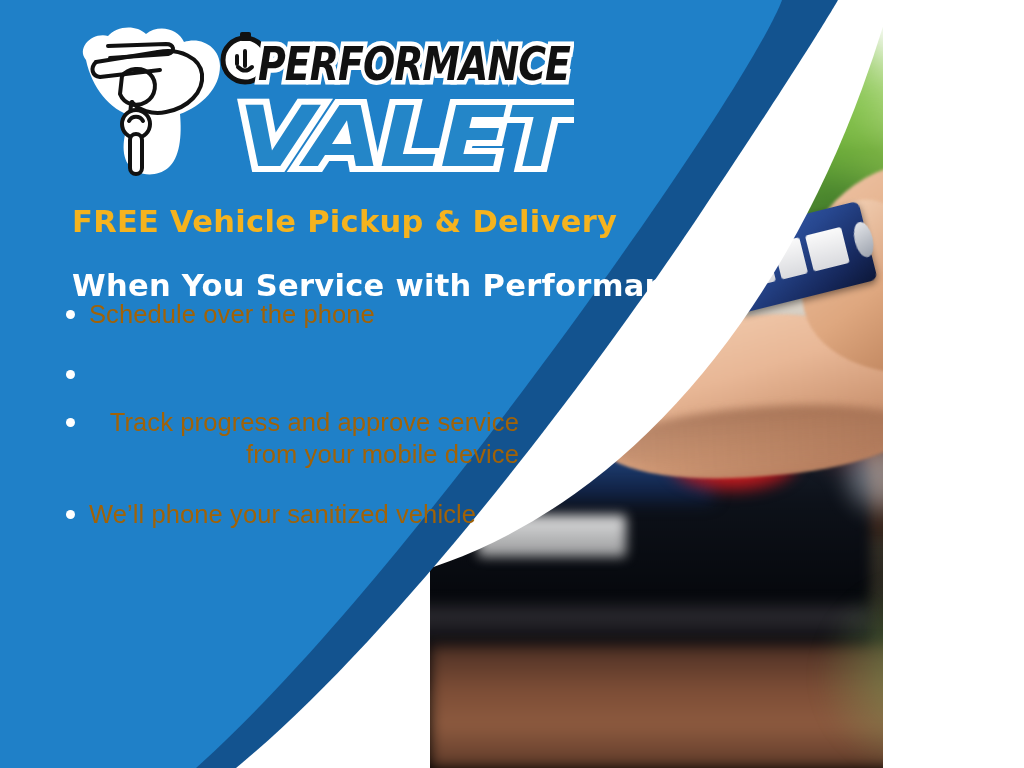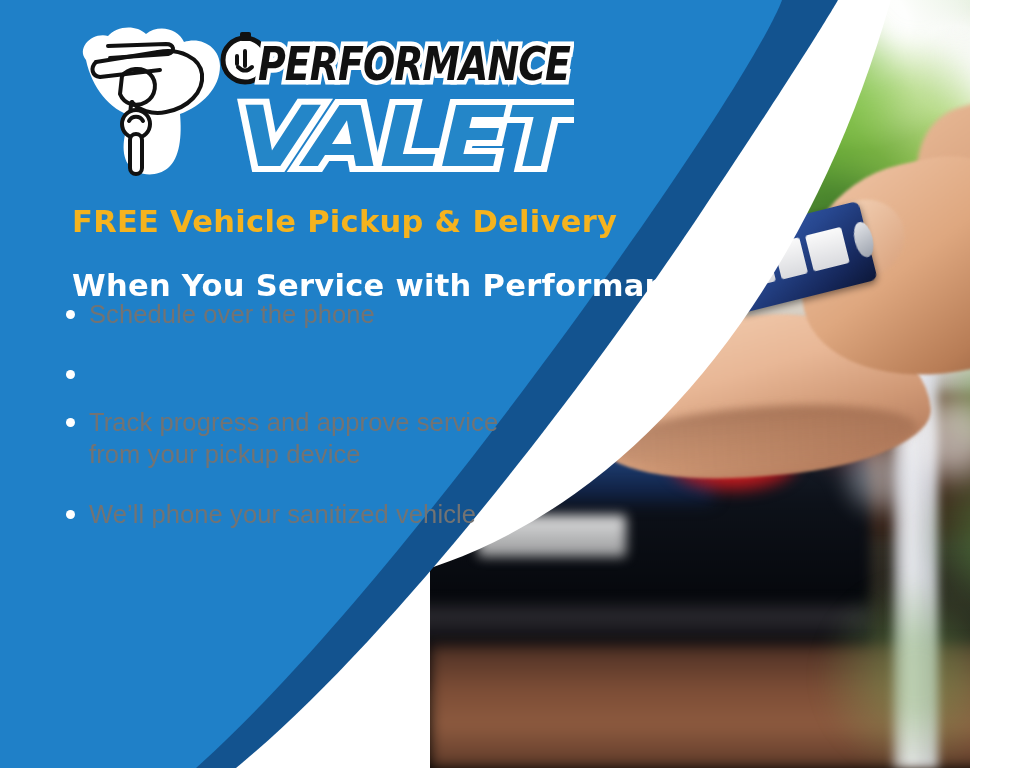"PERFORMANCE" #banner { width: 970px -> 883px }
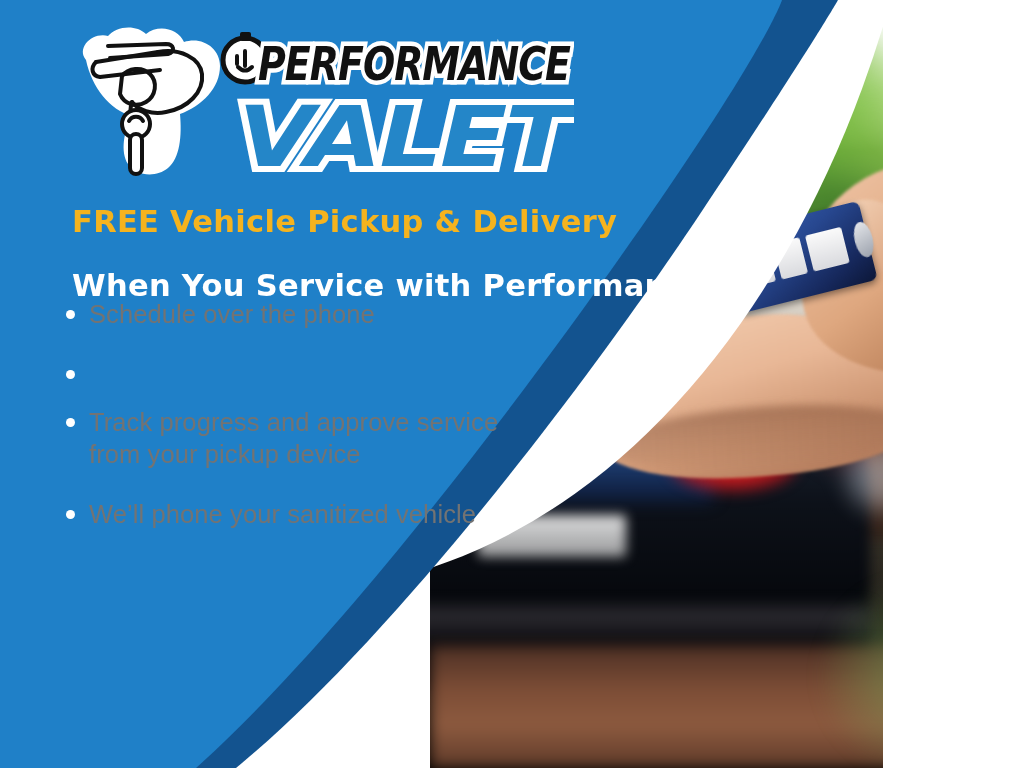"Schedule over the phone" .bullet-text { color: #737373 -> #a16207; text-align: none -> right }
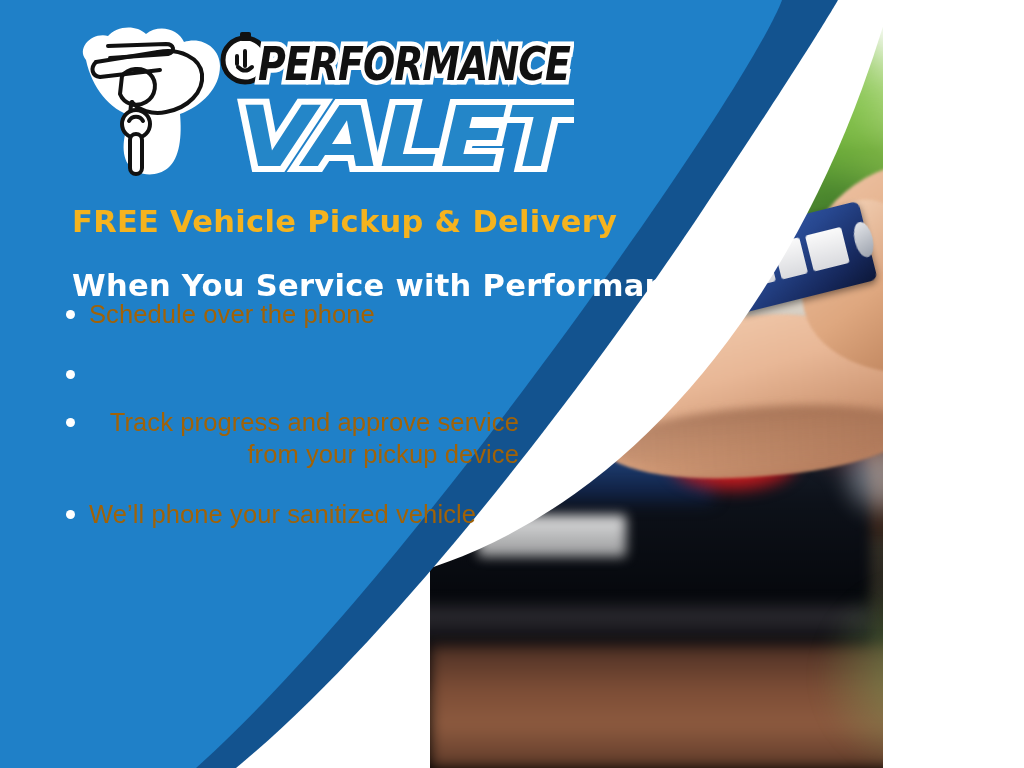"Track progress and approve service" span.bullet-text { text: pickup -> mobile }
